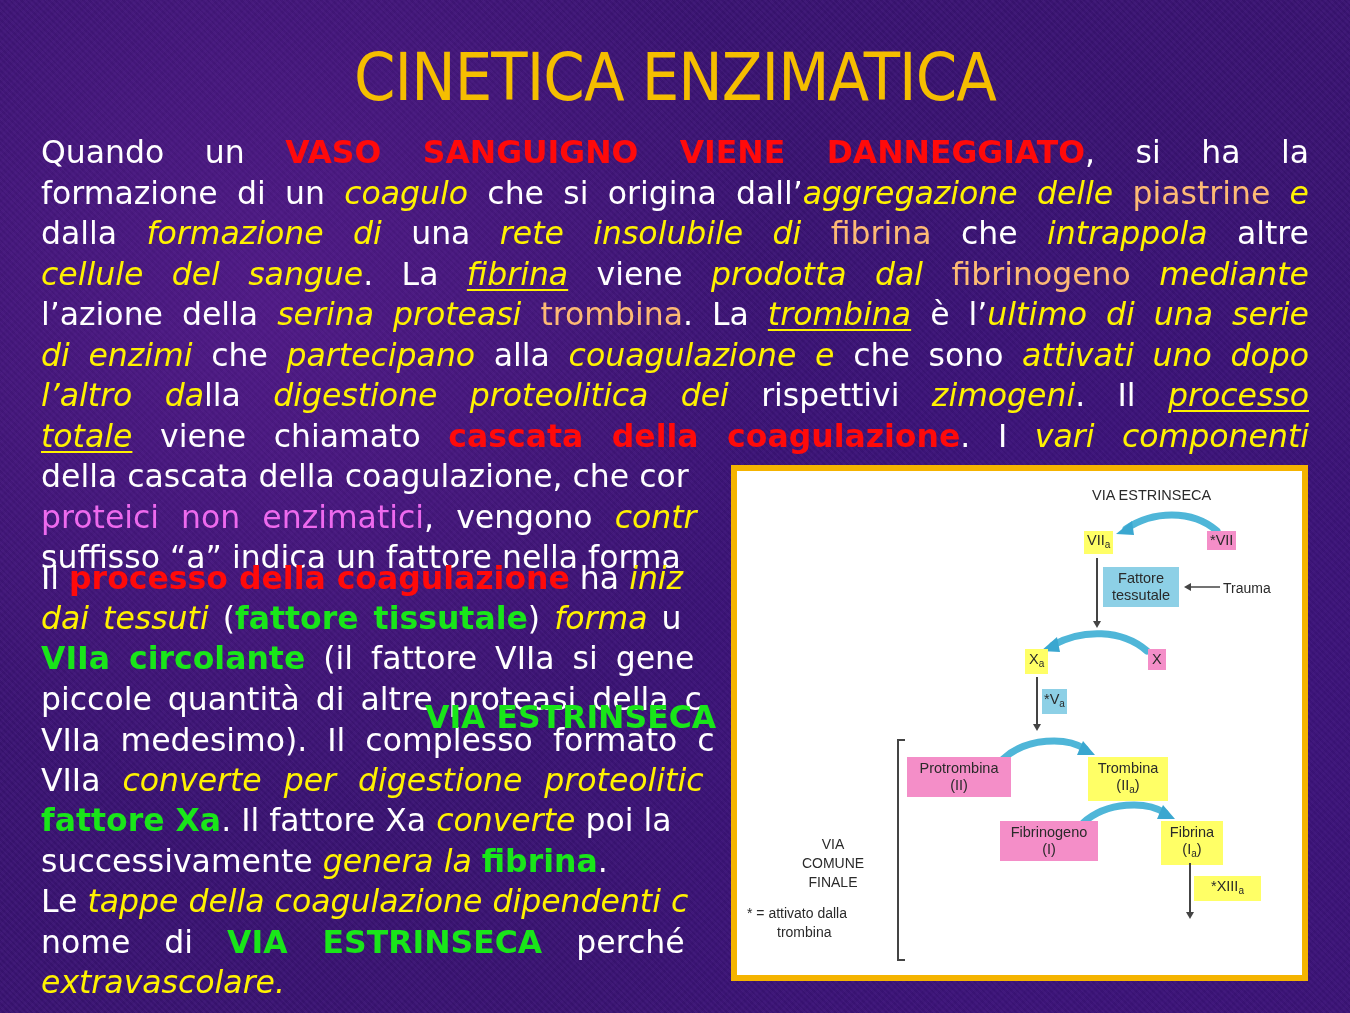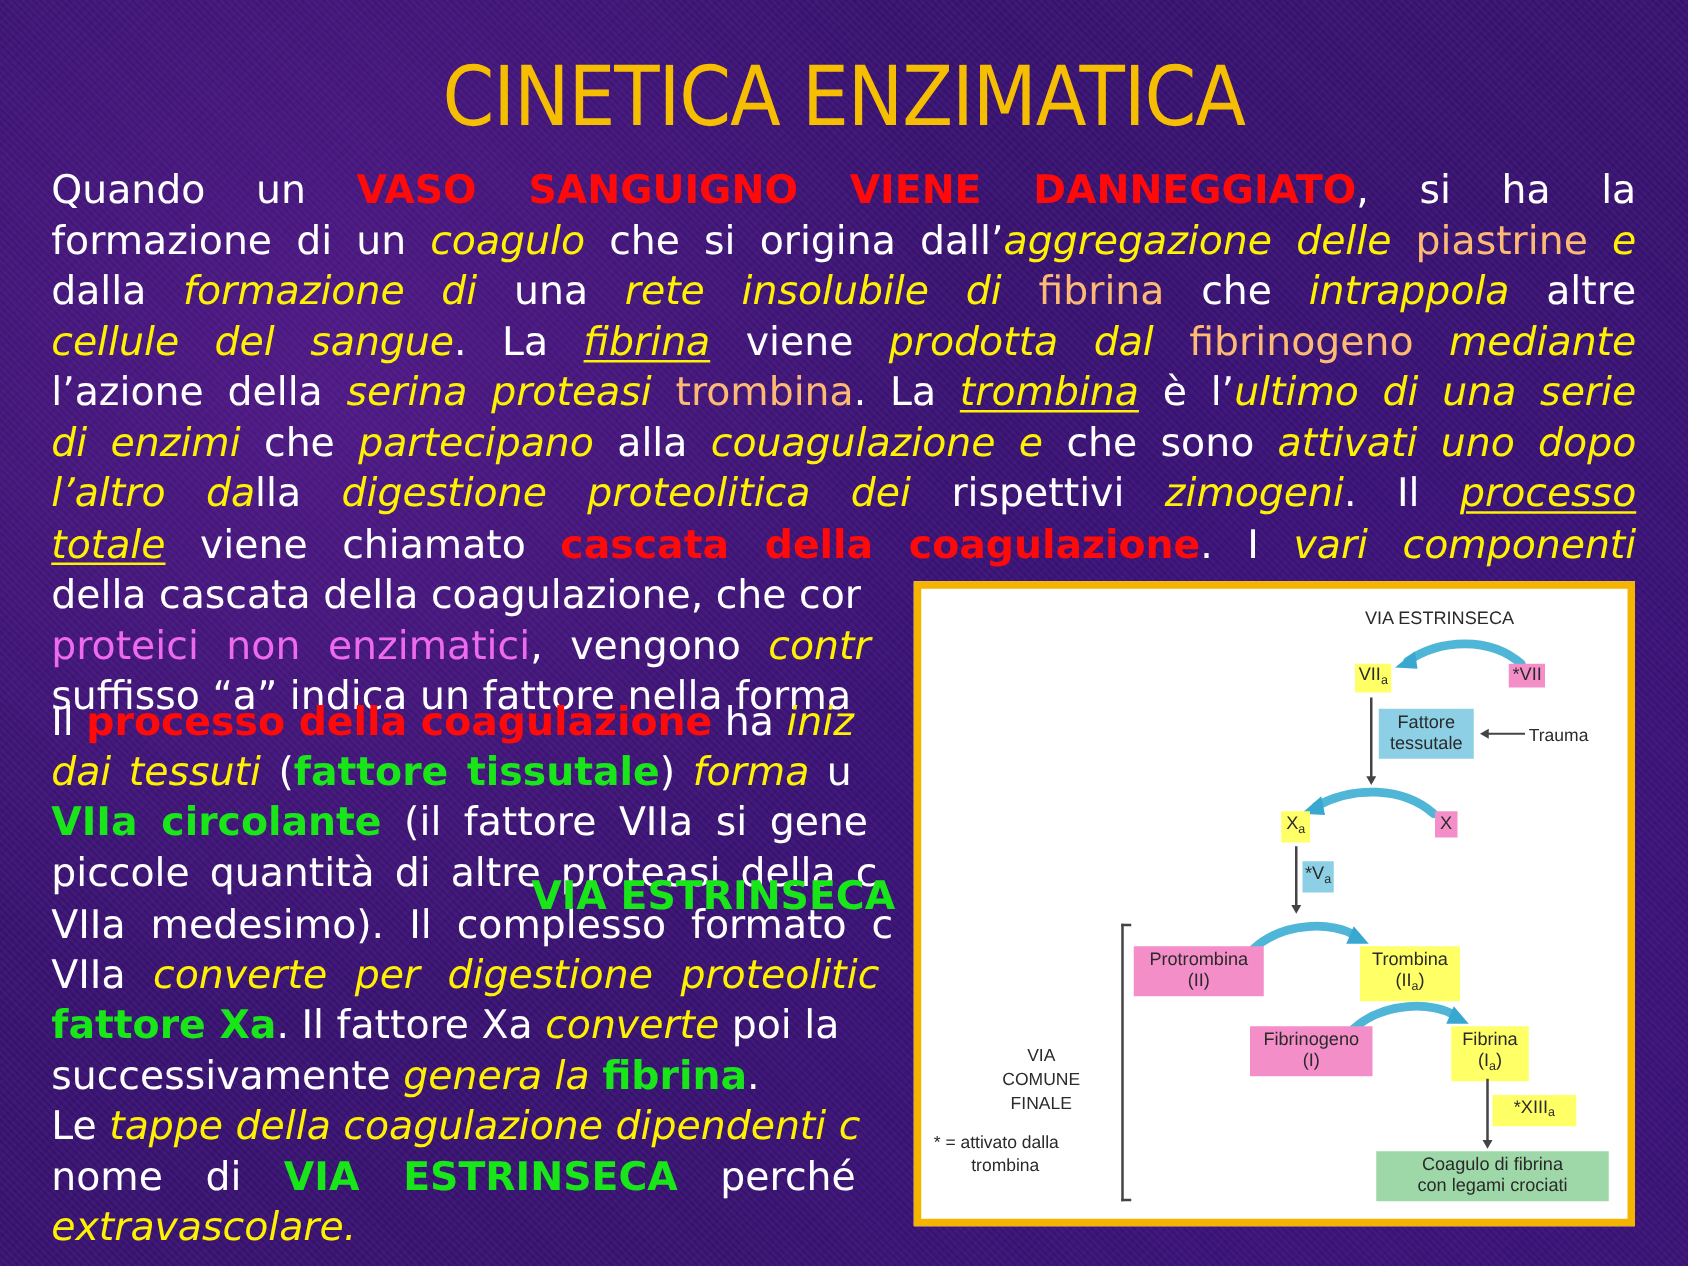"Coagulo di fibrina" div.box { html: <div> <div>Coagulo di fibrina</div> <div>con legami crociati</div> </div> -> none }
